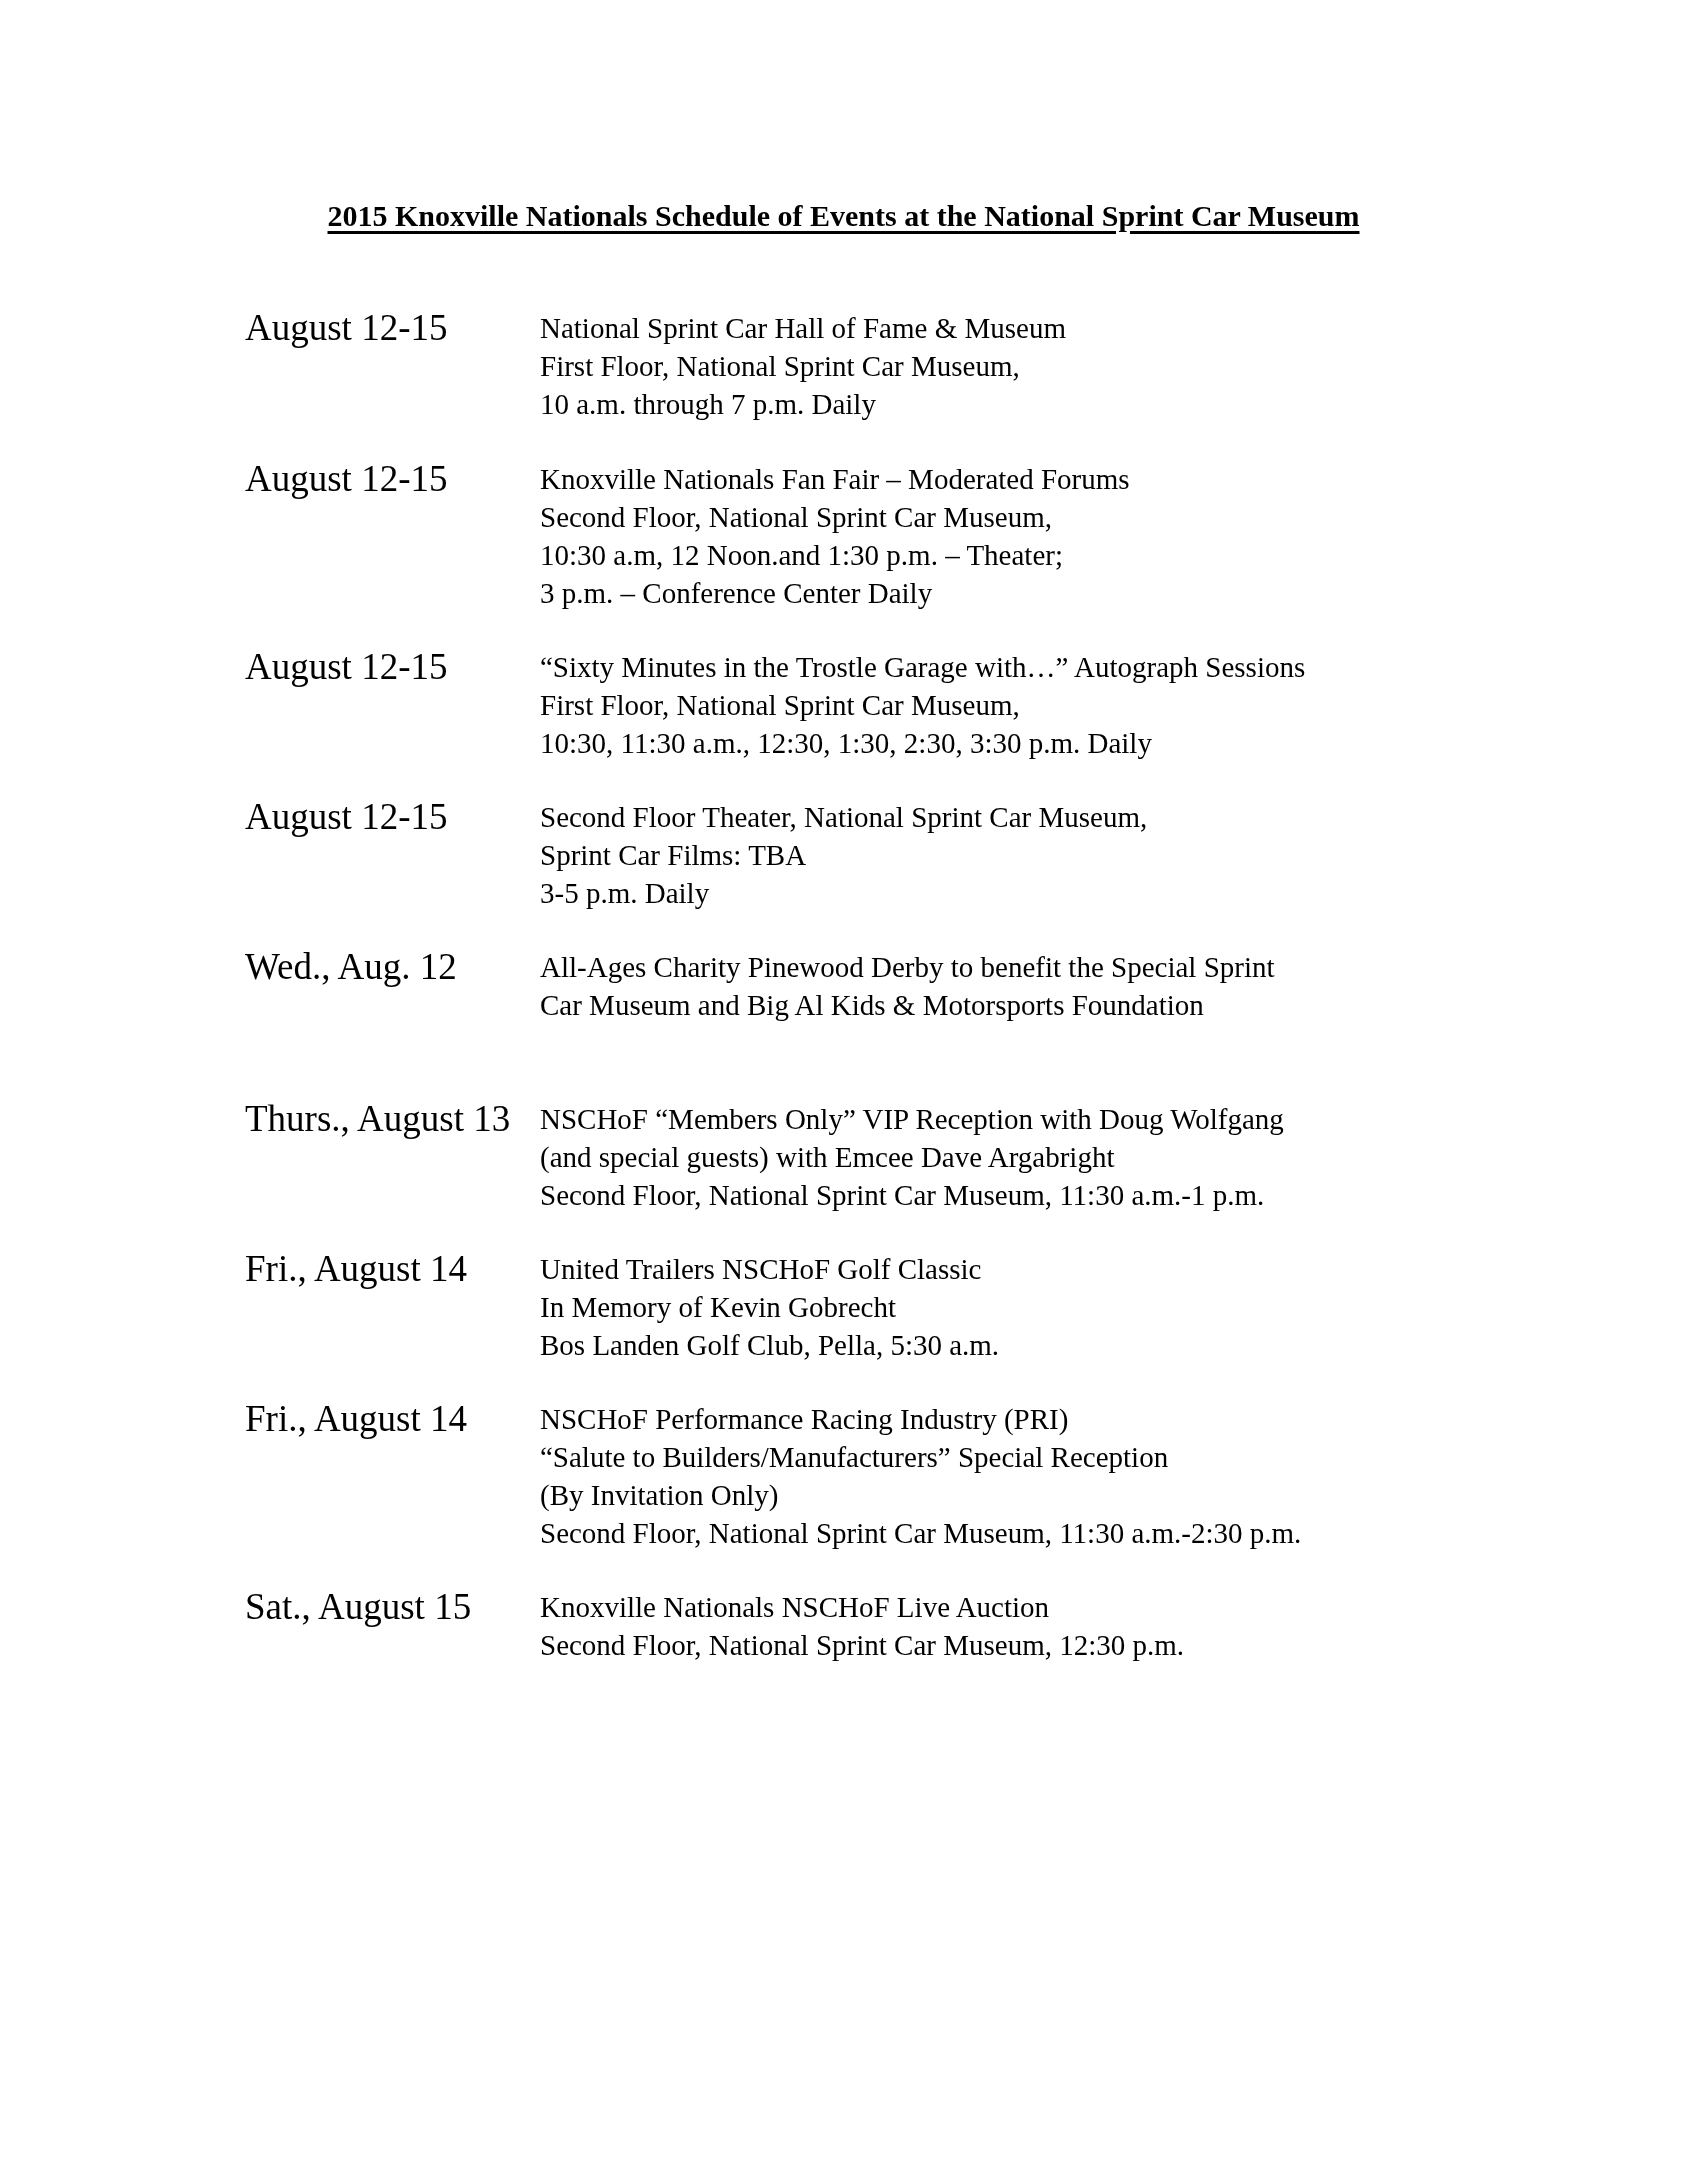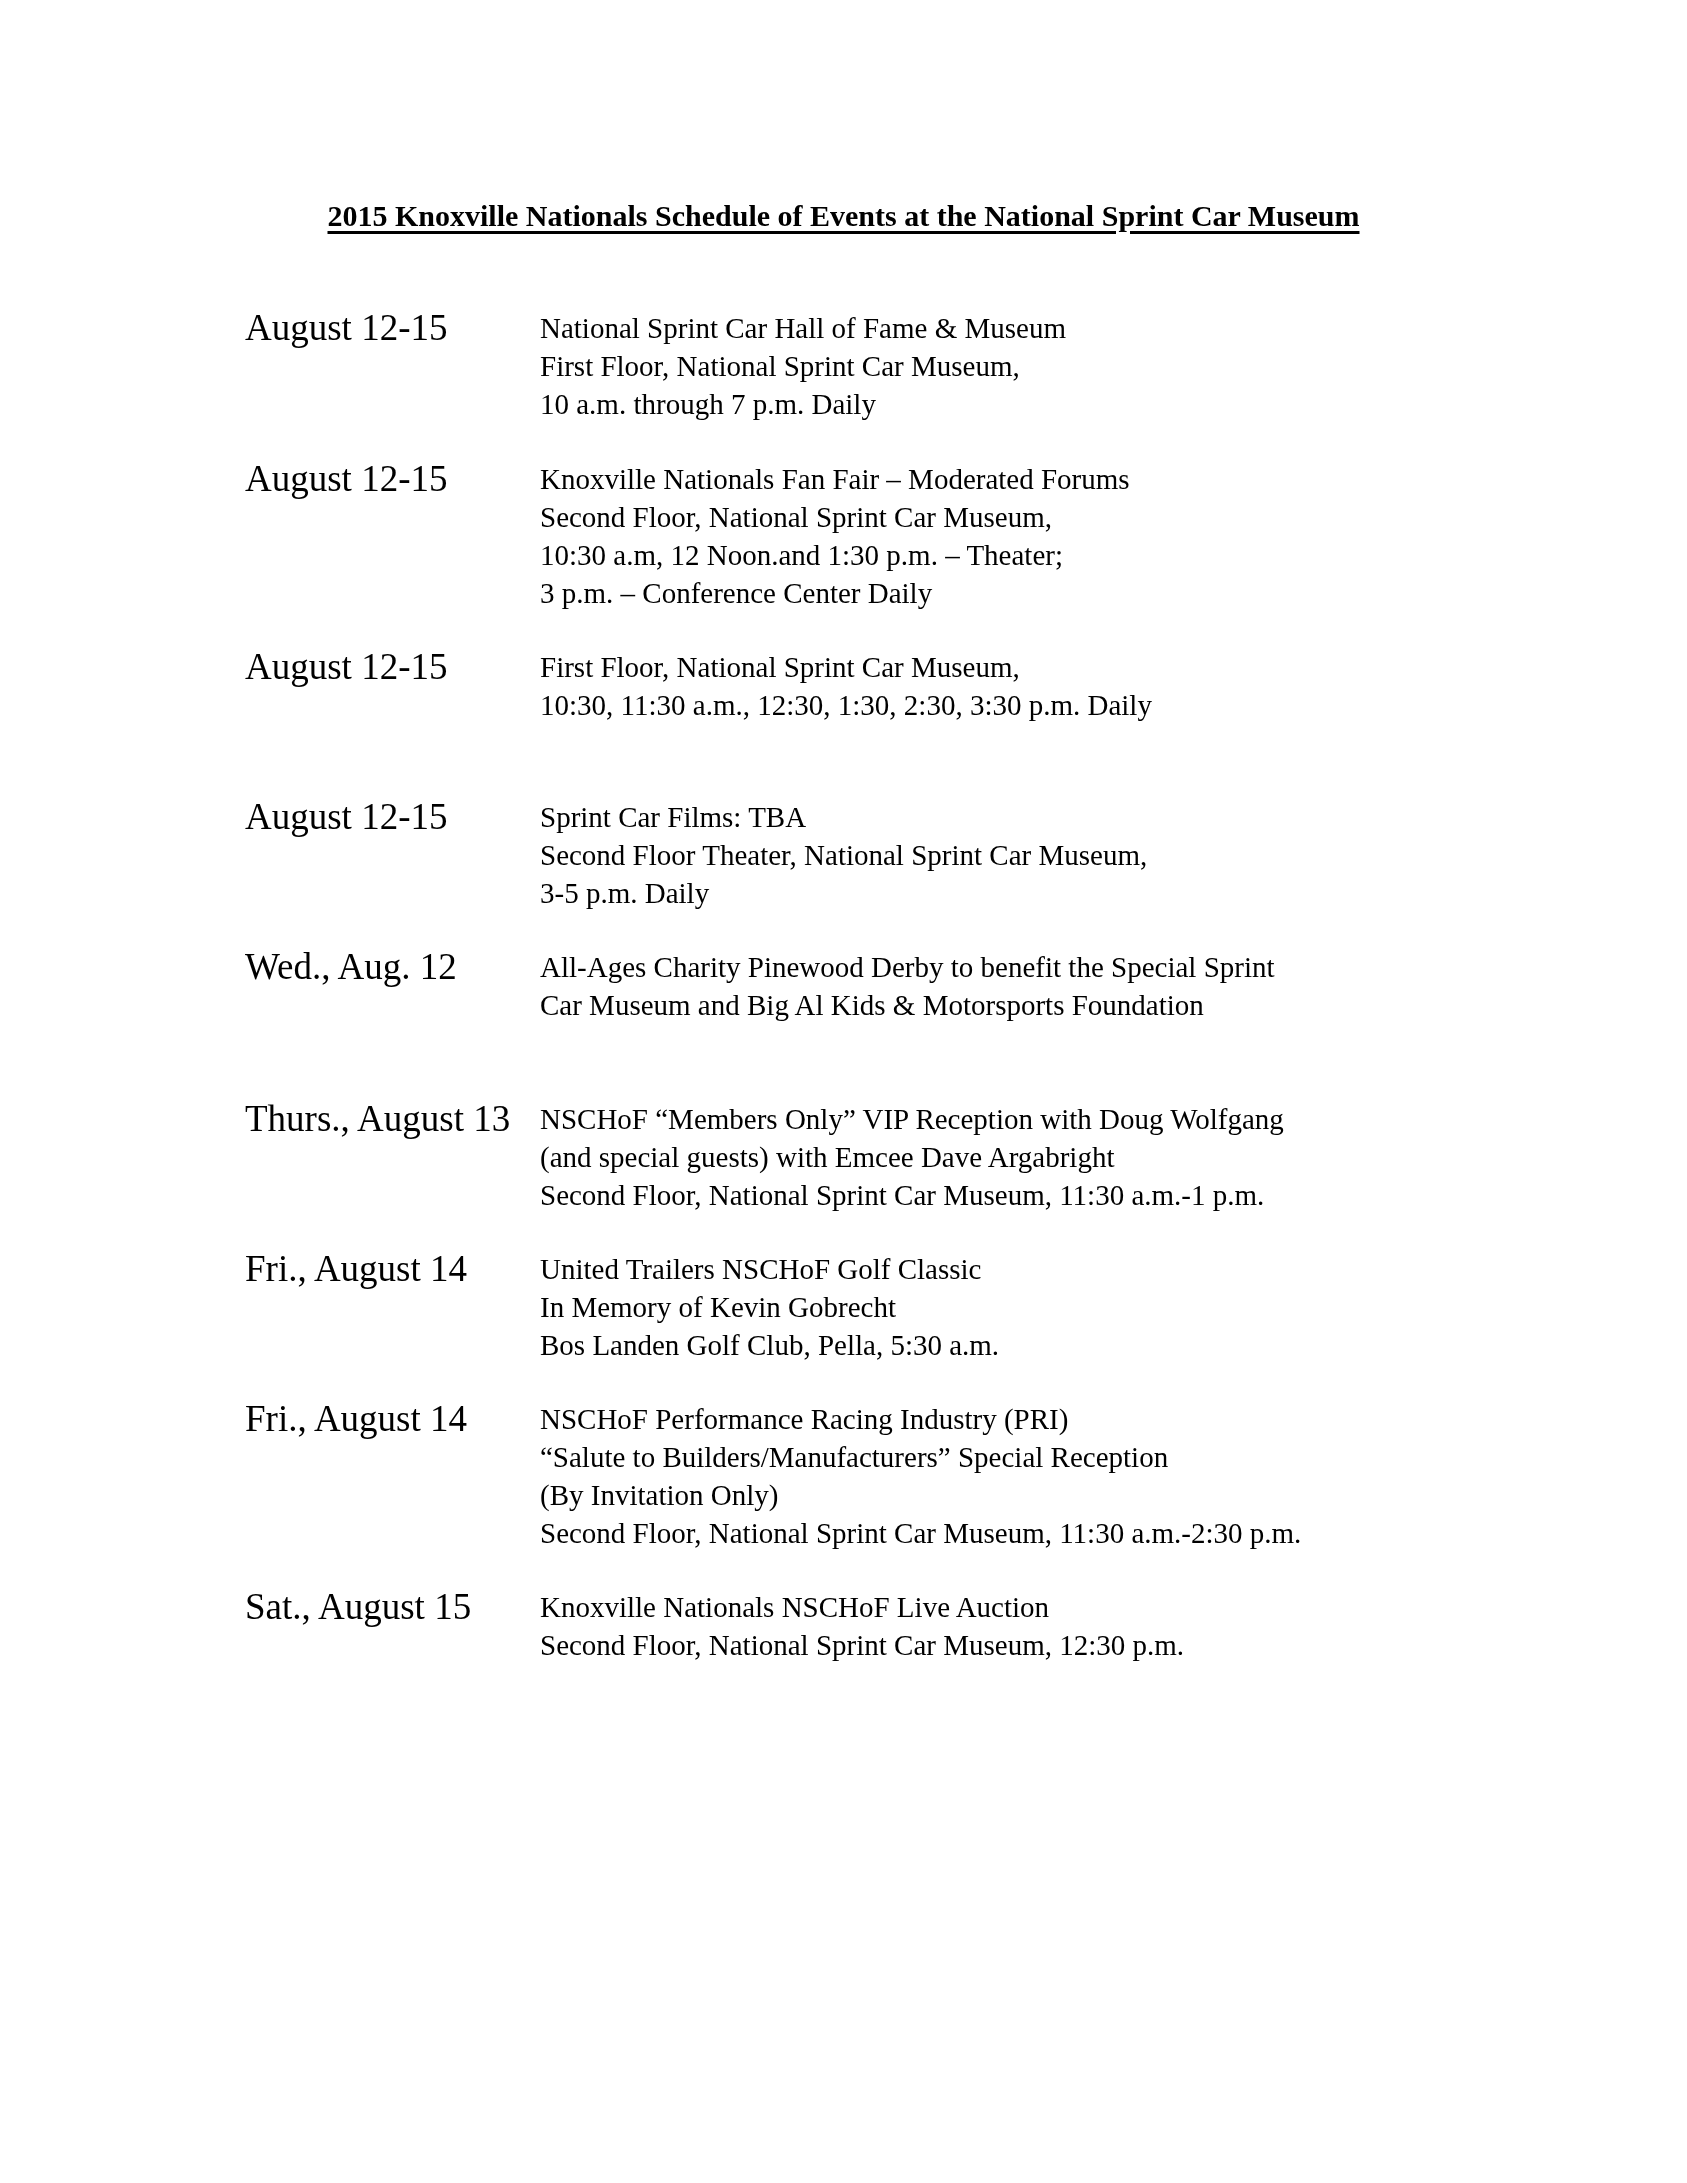"“Sixty Minutes in the Trostle" div { html: none -> <div>“Sixty Minutes in the Trostle Garage with…” Autograph Sessions</div> }
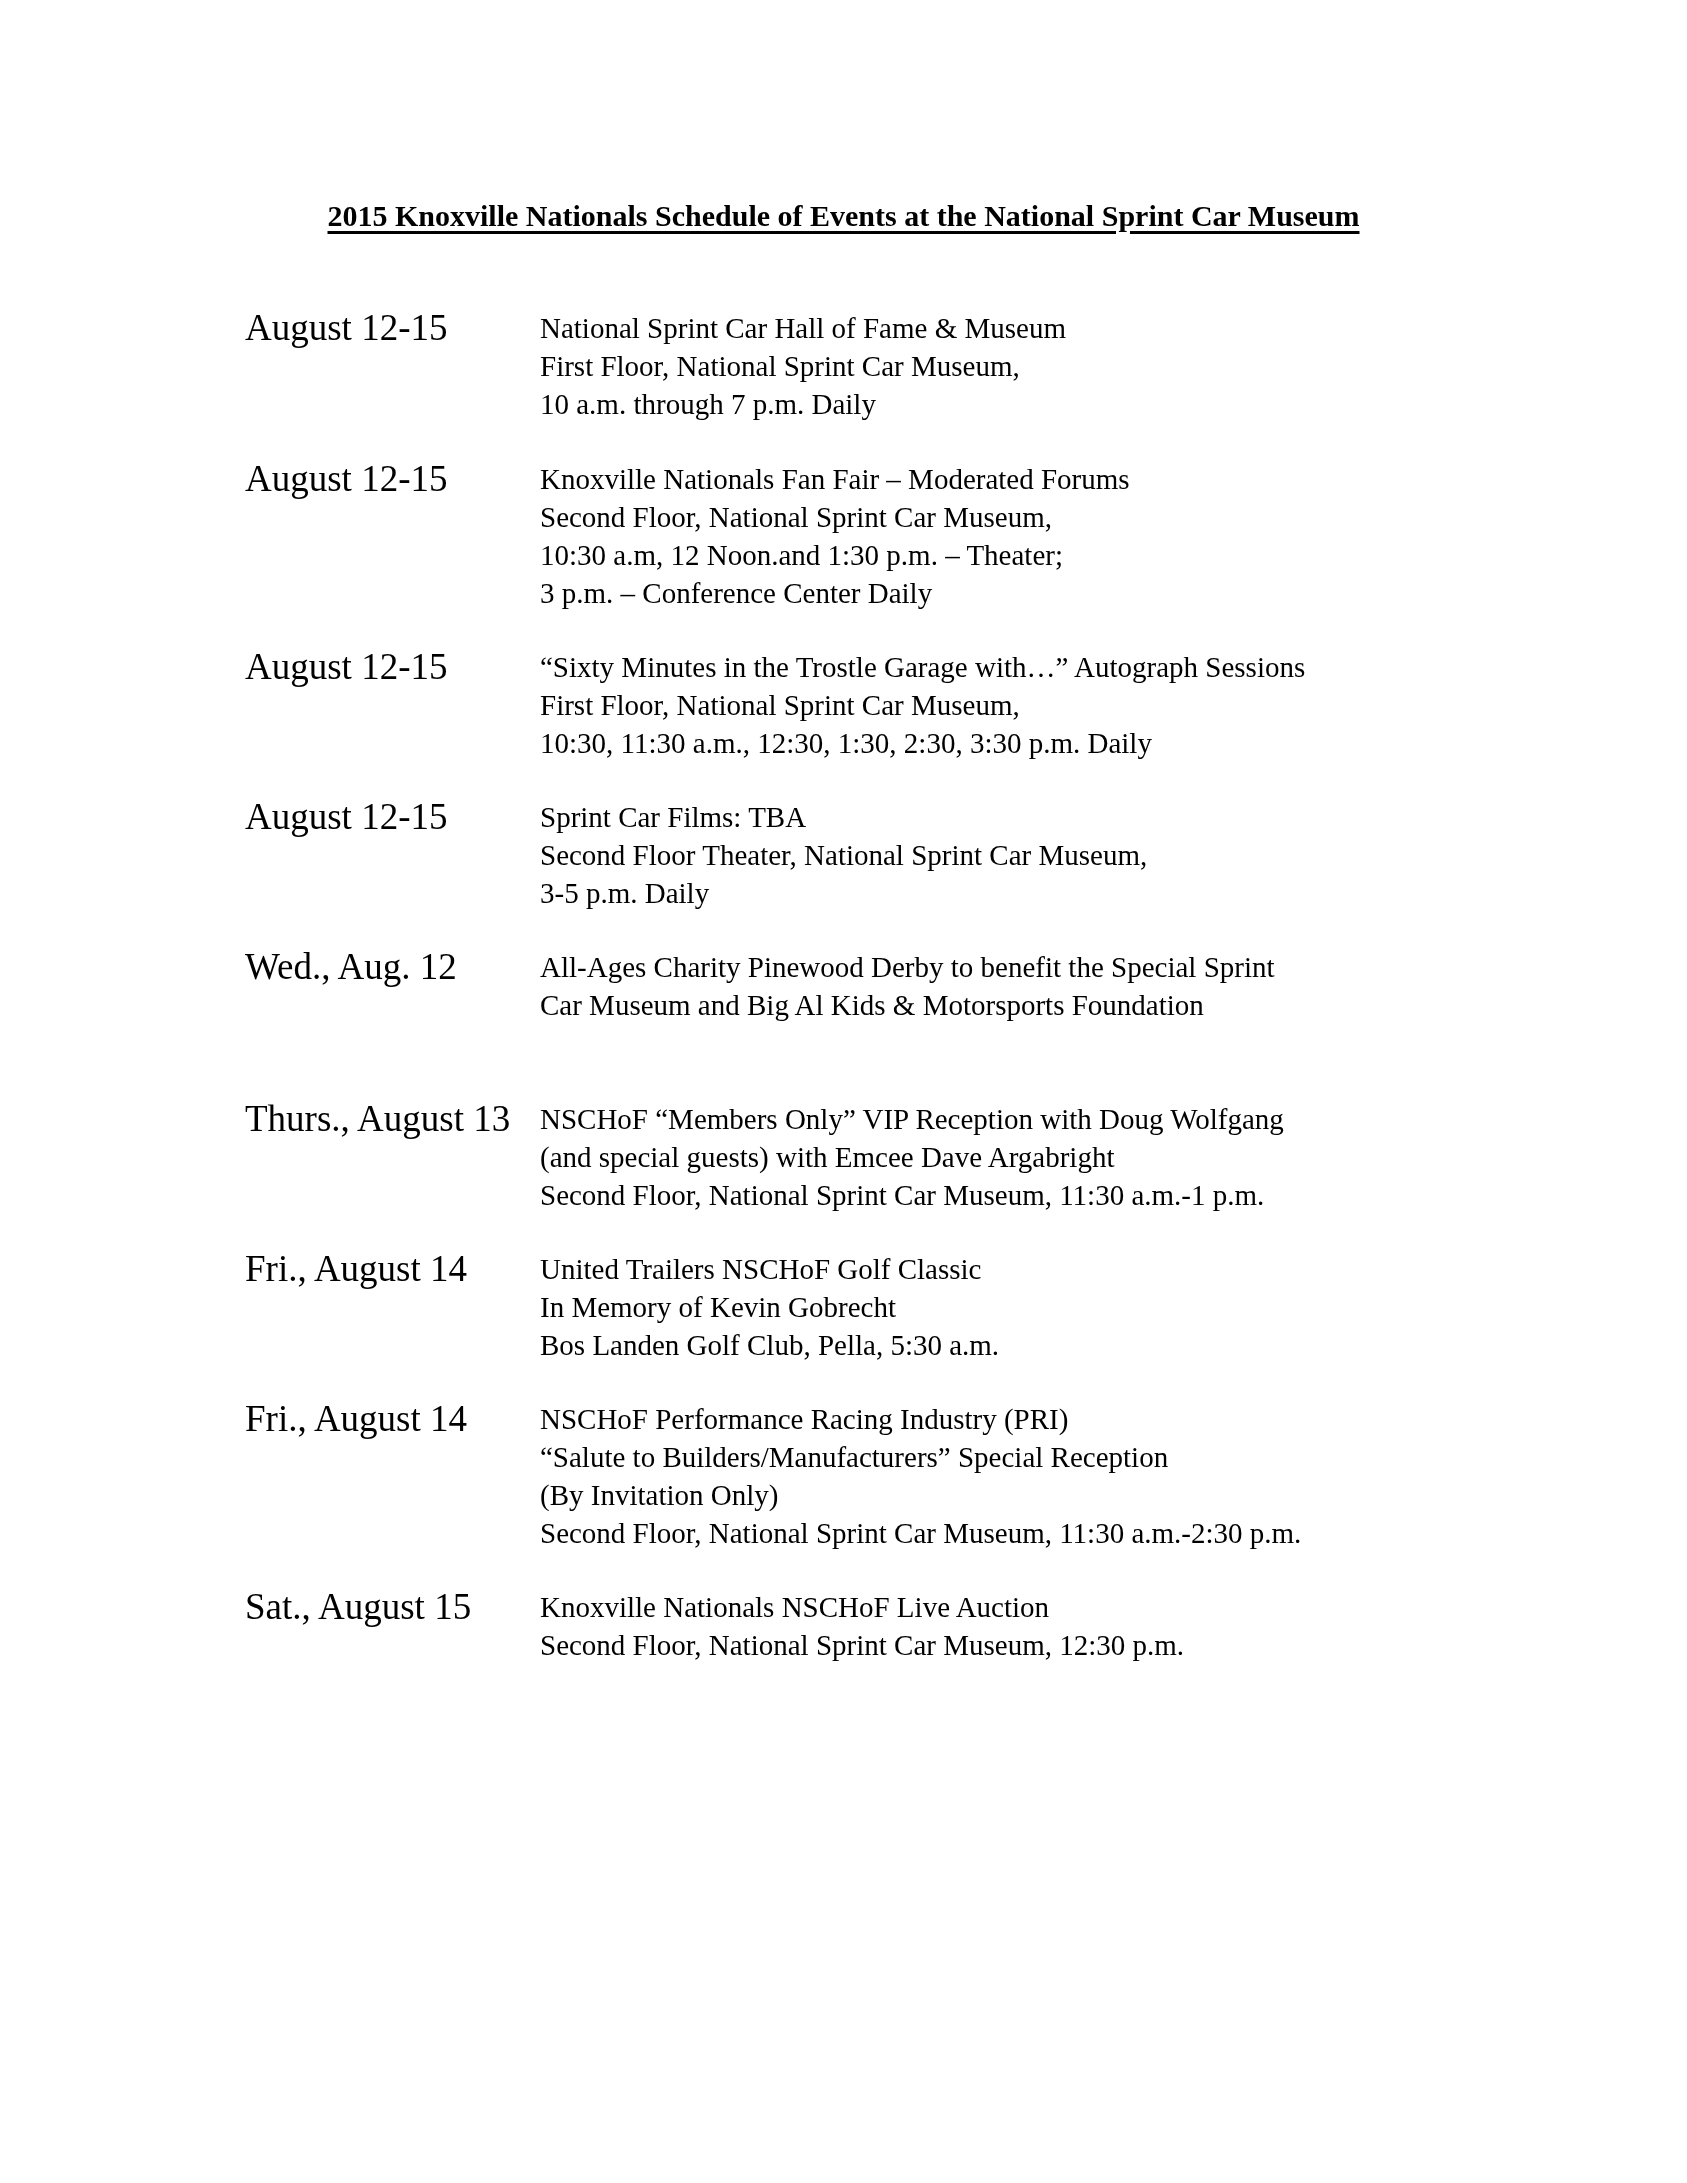"Sprint Car Films: TBA" div { order: before "Second Floor Theater, National Sprint" -> after "Second Floor Theater, National Sprint" }
